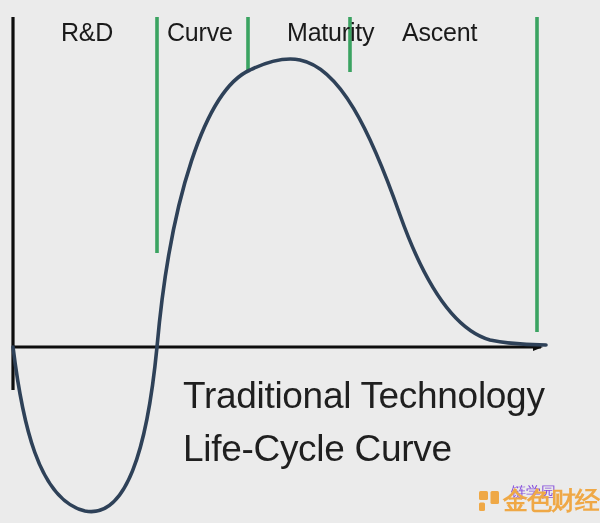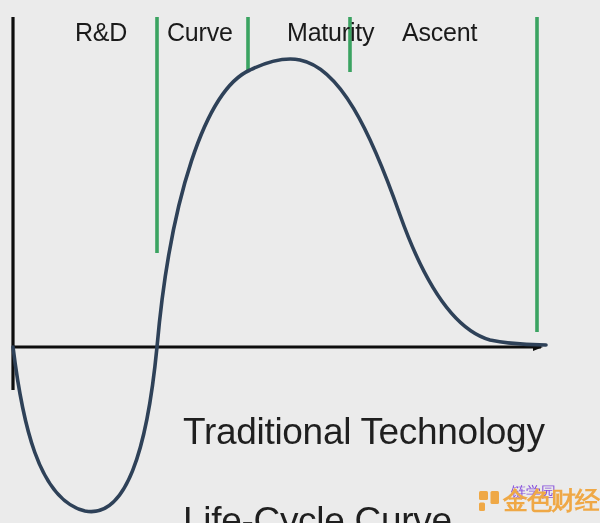"R&D" div.phase-label { margin-left: 14px -> none }
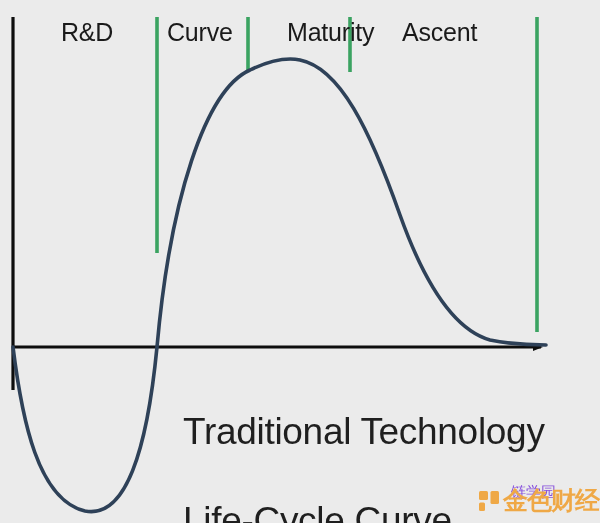"Traditional Technology" #title-block .title-line { margin-top: 36px -> none }
